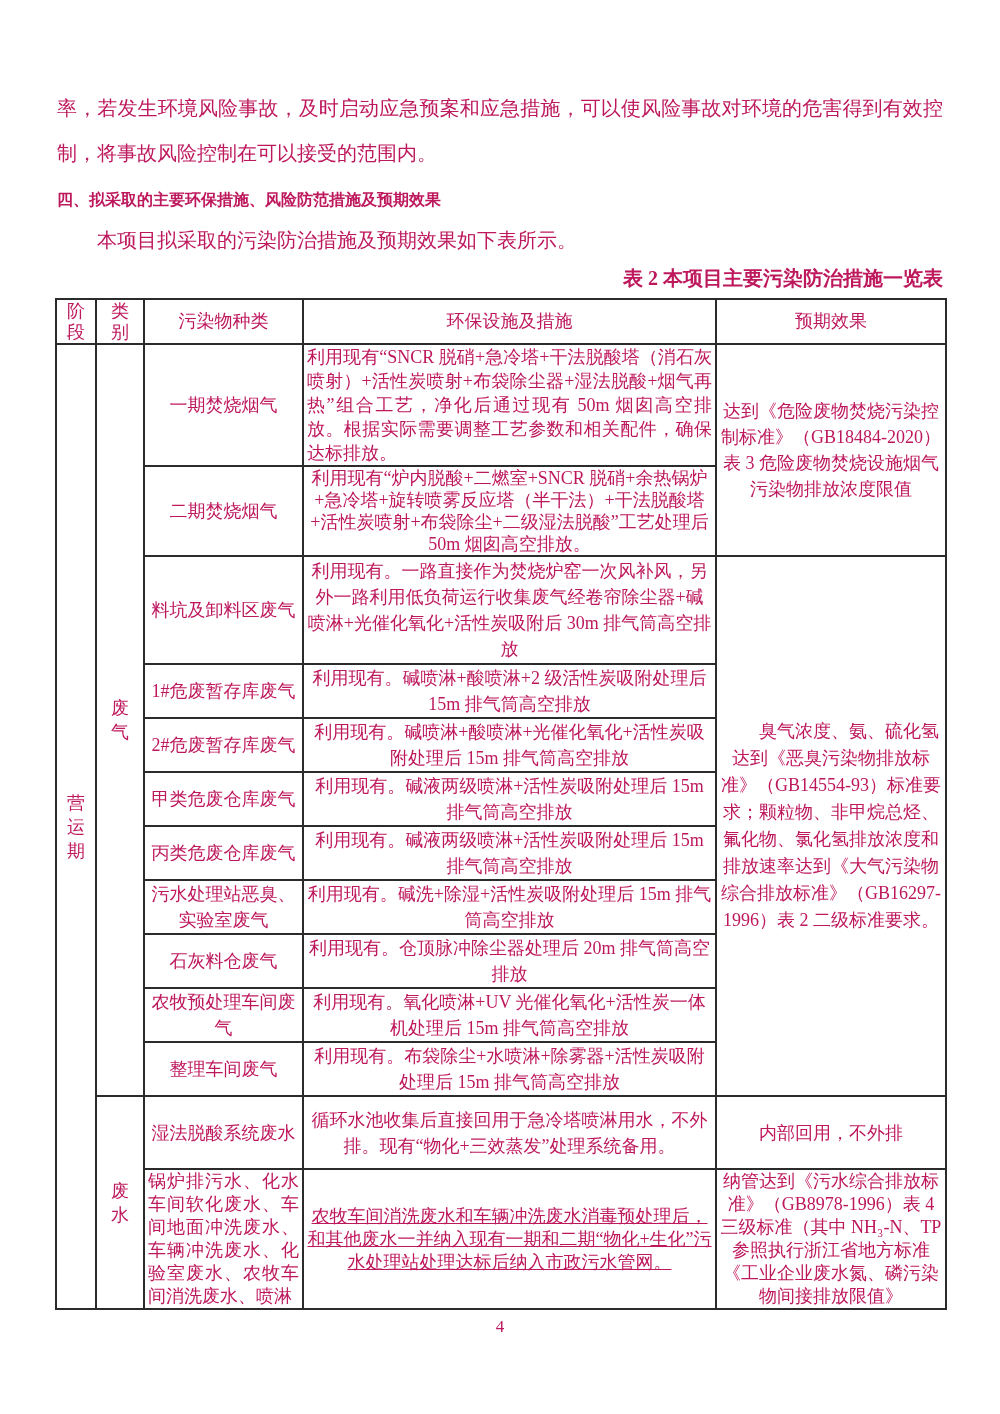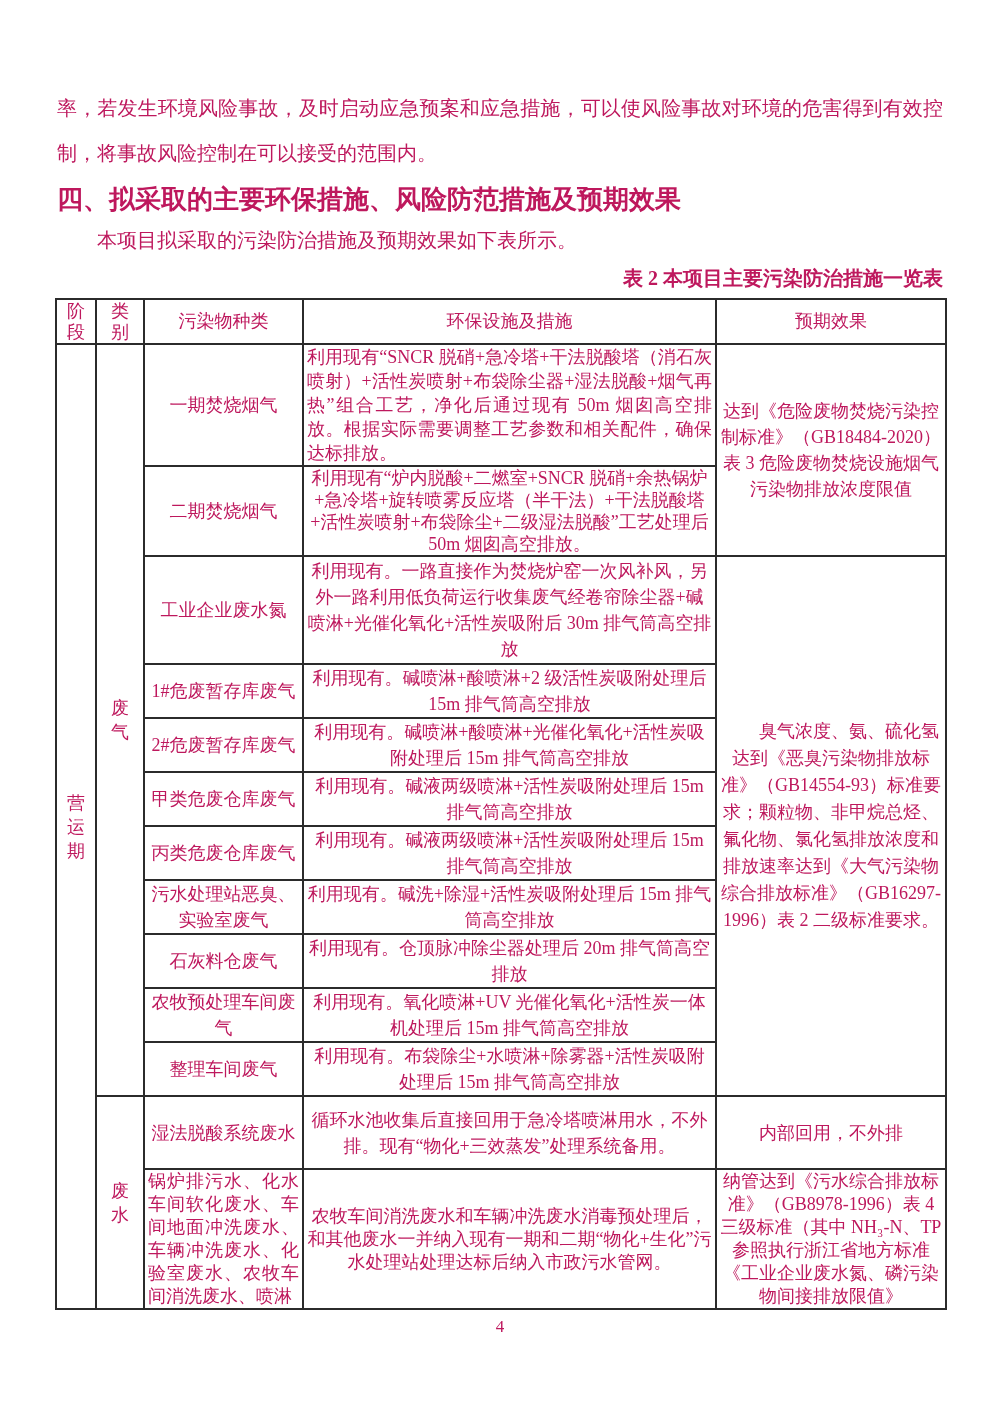"四、拟采取的主要环保措施、风险防范措施及预期效果" .section-heading { font-size: 26px -> 16px }
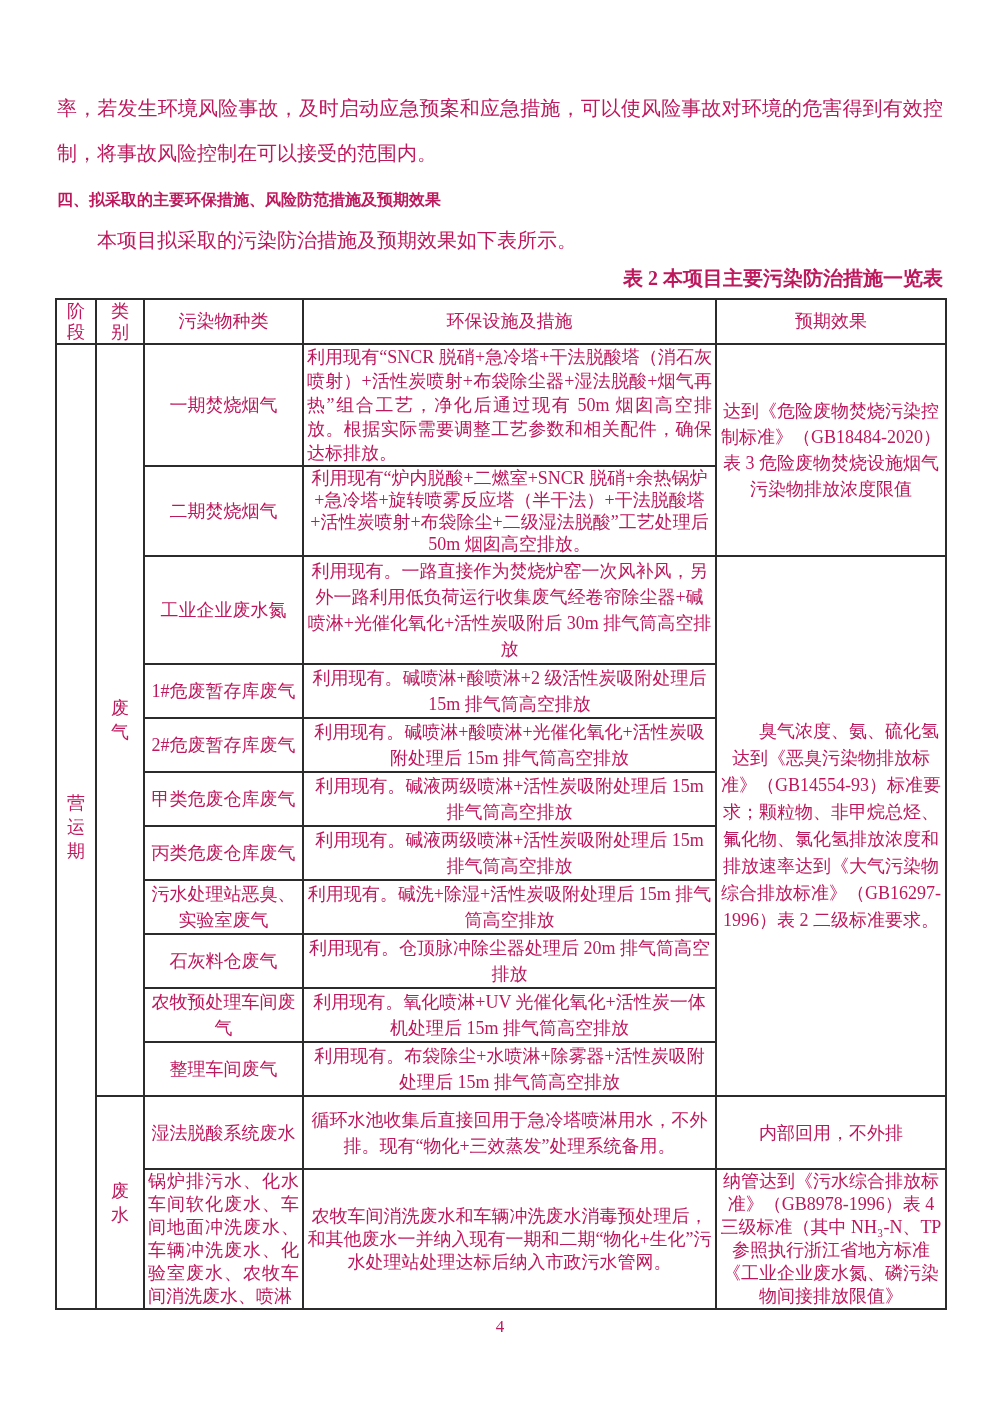"工业企业废水氮" td.pol { text: 工业企业废水氮 -> 料坑及卸料区废气 }
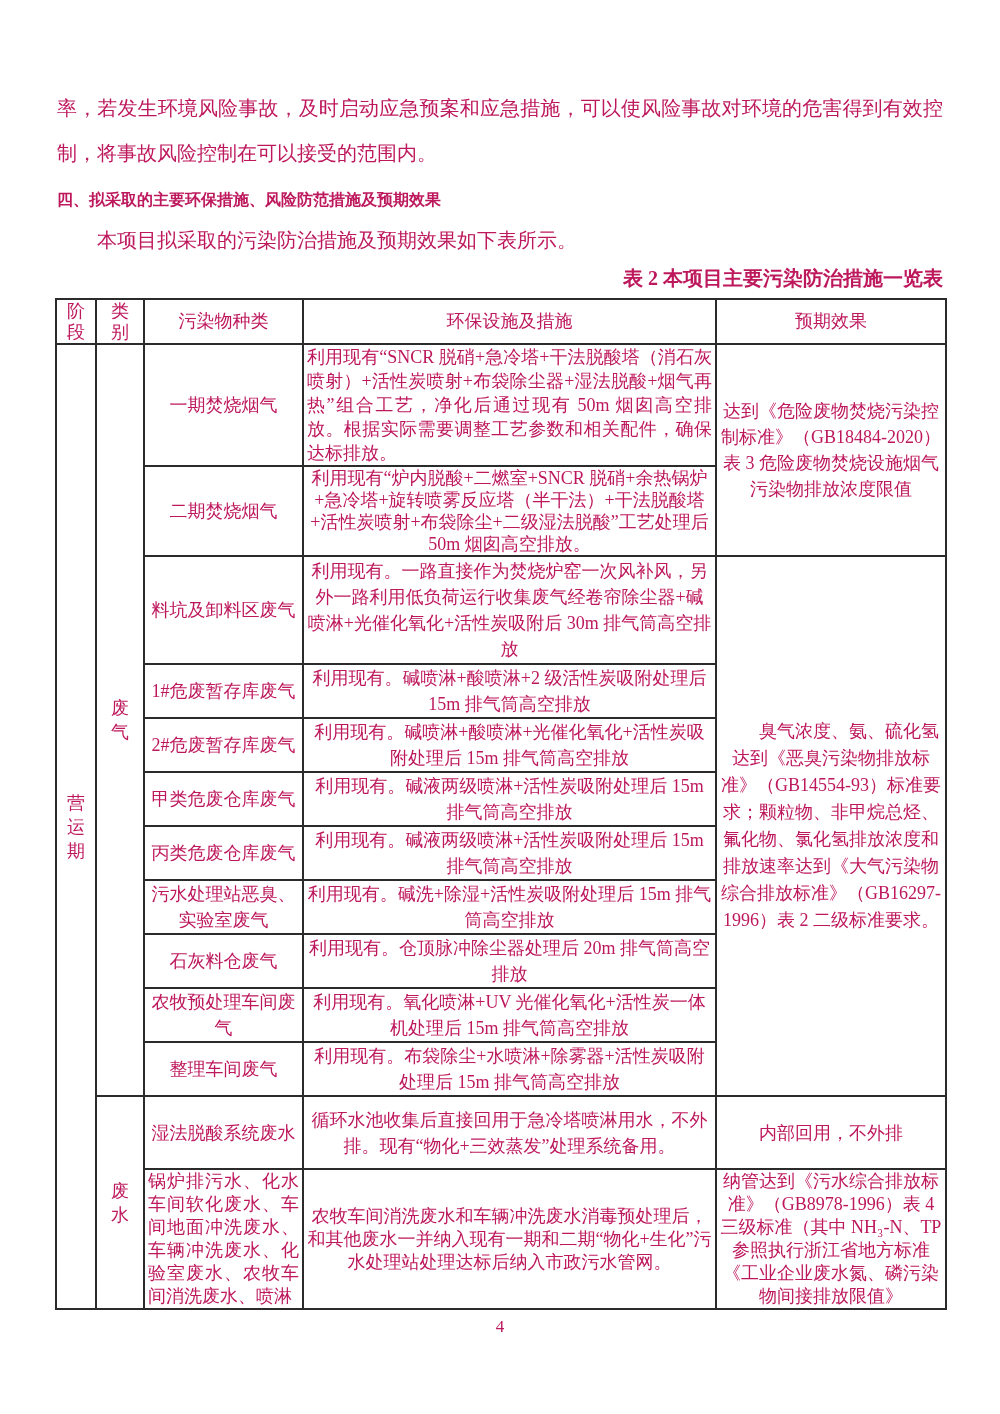"农牧车间消洗废水和车辆冲洗废水消毒预处理后，和其他废水一并纳入现有一期和二期“物" tr.r13 td.mea { text-decoration: none -> underline }
